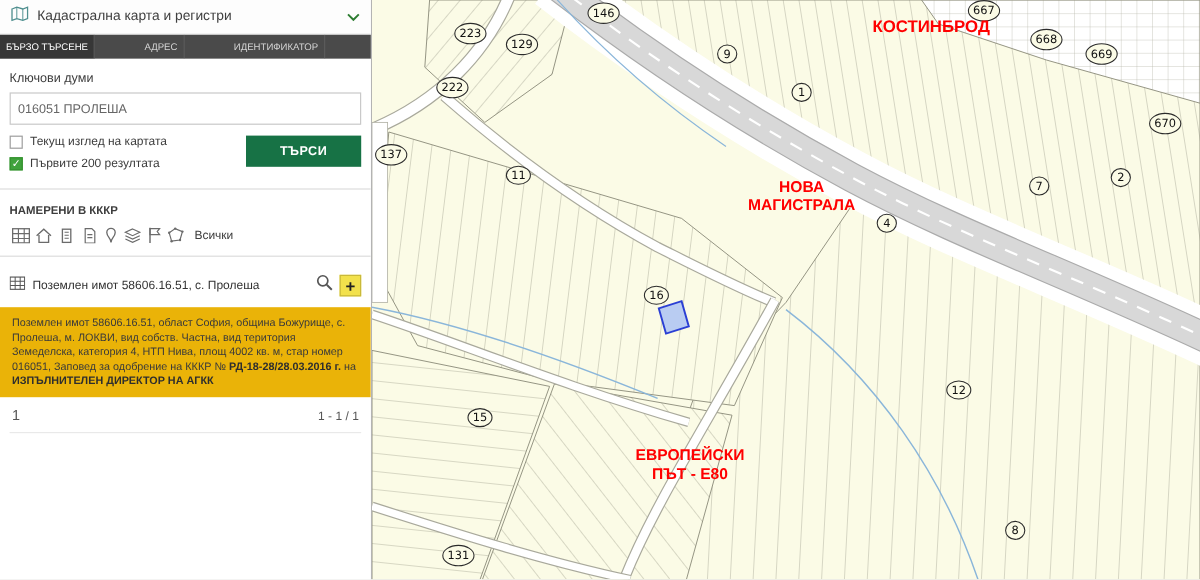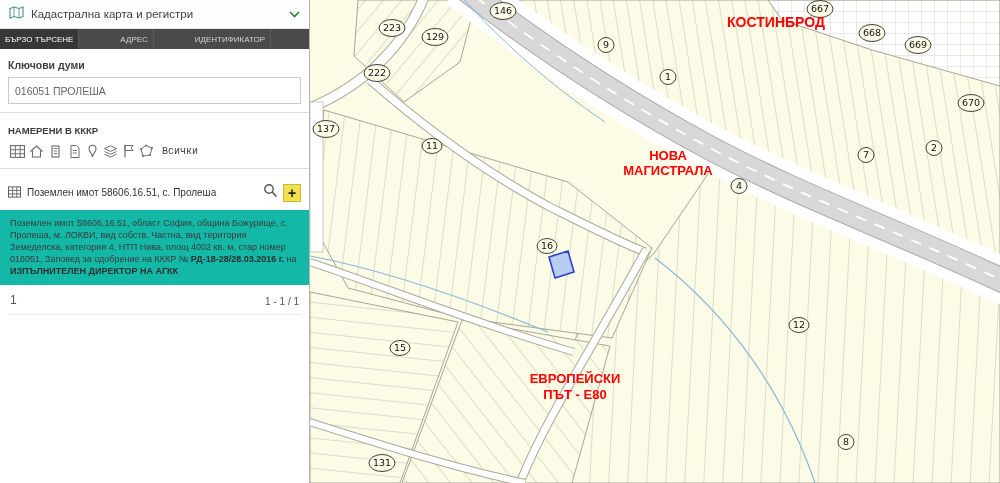"Ключови думи" .kw-label { font-weight: bold -> normal }
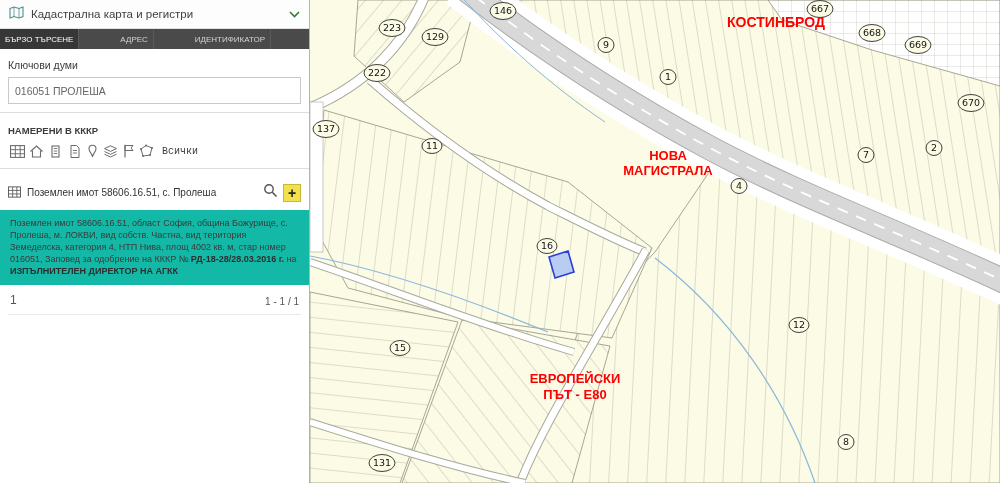"Текущ изглед на картата" div.search-area { html: none -> <div> <div> <div> <span></span> <span>Текущ изглед на картата</span> </div> <div> <span>✓</span> <span>Първите 200 резултата</span> </div> </div> <button>ТЪРСИ</button> </div> }
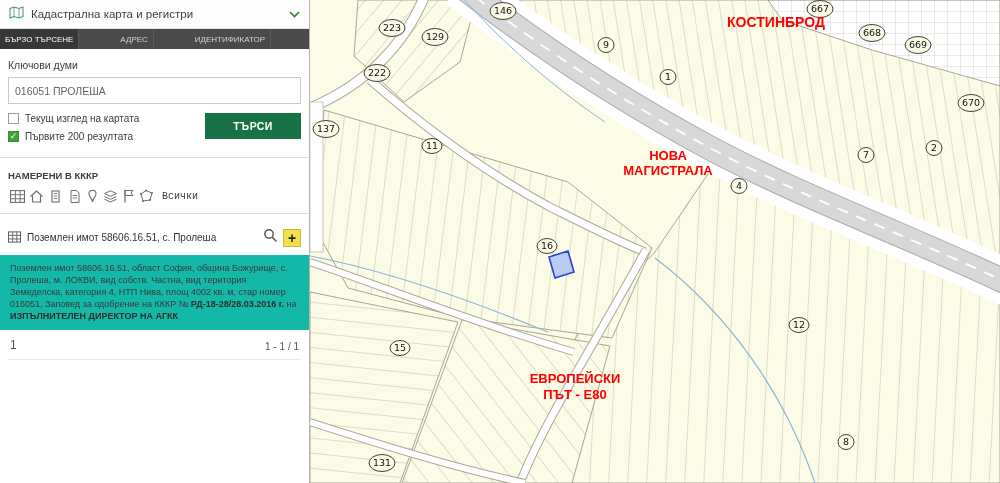"Всички" .icon-row { font-family: Liberation Mono, monospace -> none }
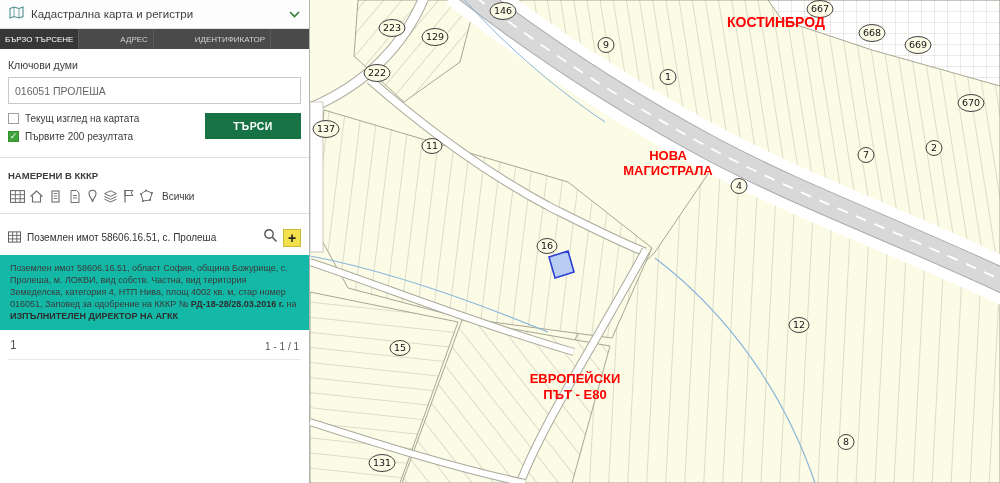"Поземлен имот 58606.16.51, област София," .result-detail { background: #14b8a6 -> #eab308 }
